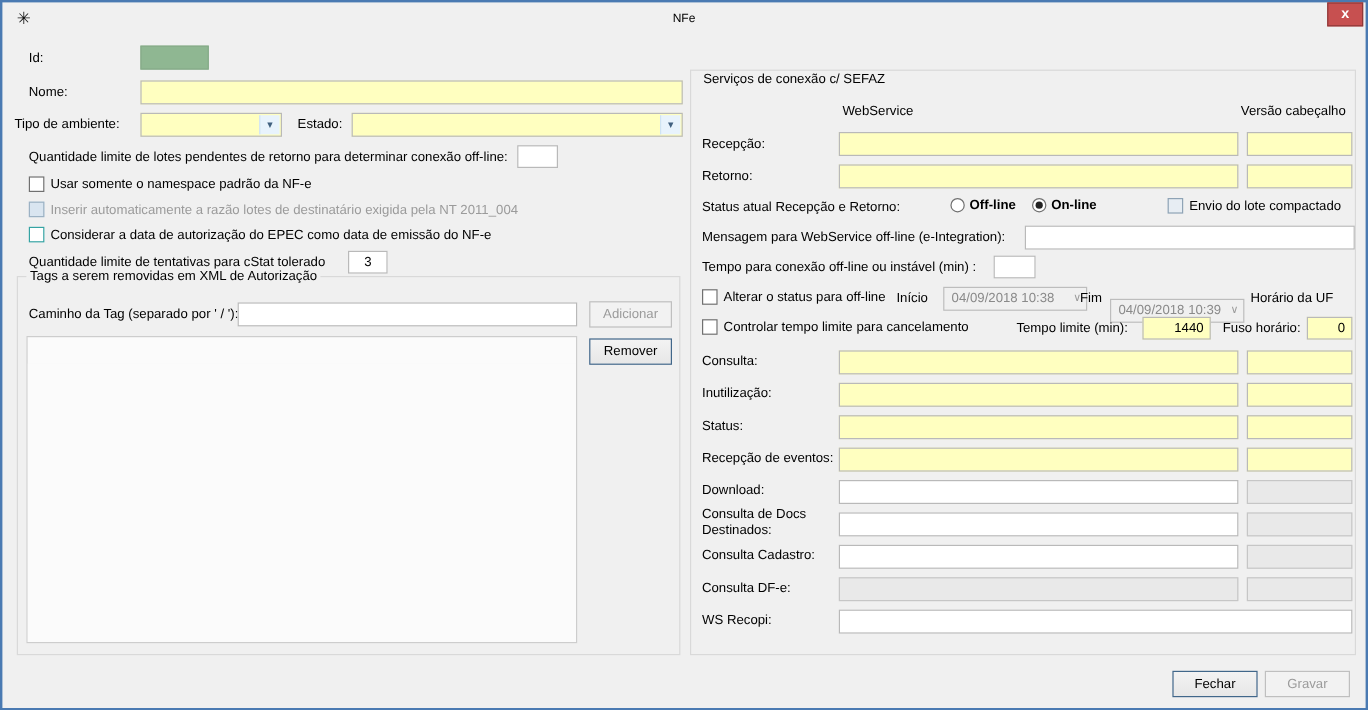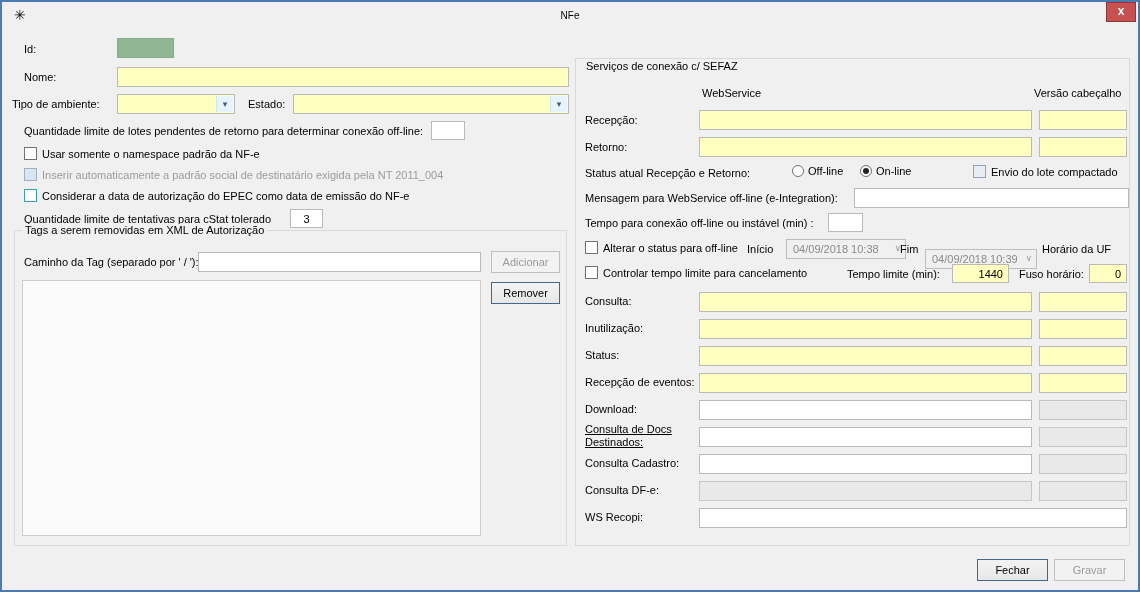"Inserir automaticamente a padrão social" span.txt { text: padrão social -> razão lotes }
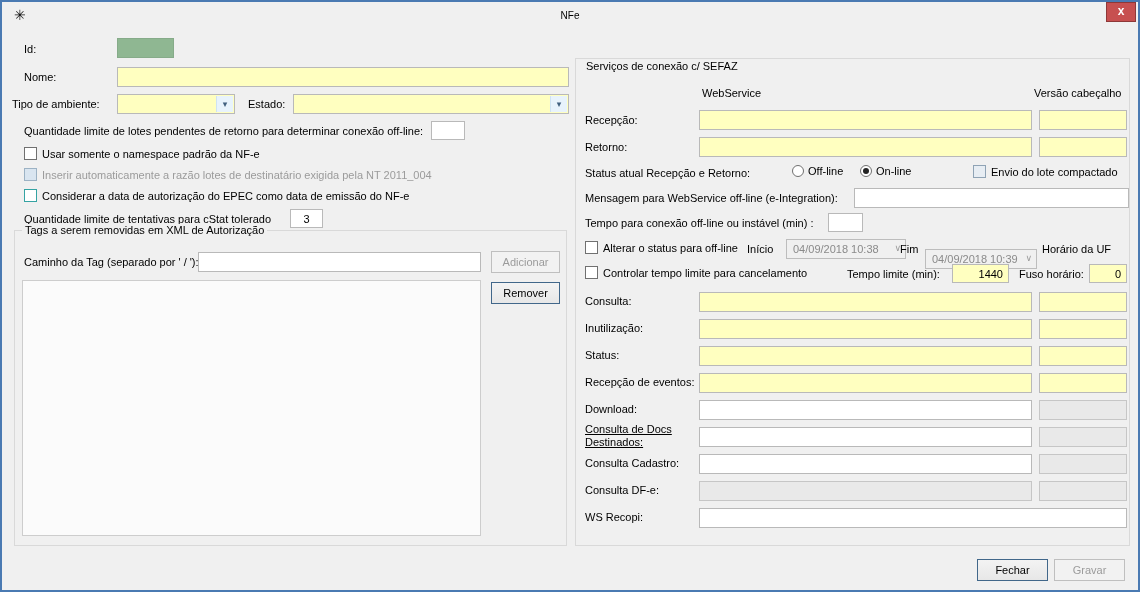"Off-line" .radio-row { font-weight: none -> bold }
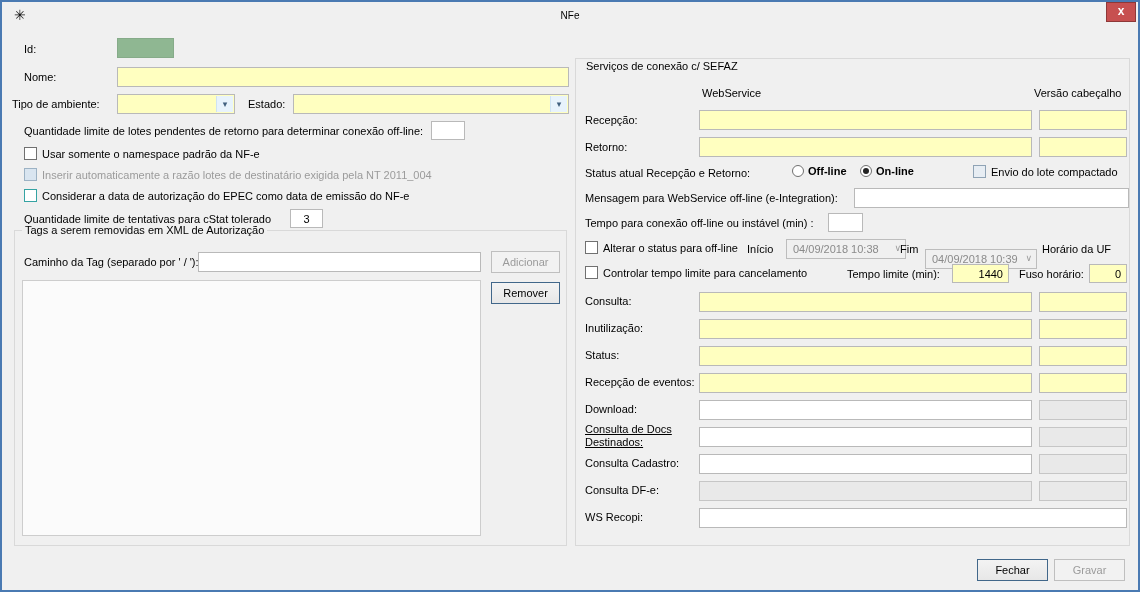"Consulta de Docs Destinados:" .lbl.wrap { text-decoration: underline -> none }
